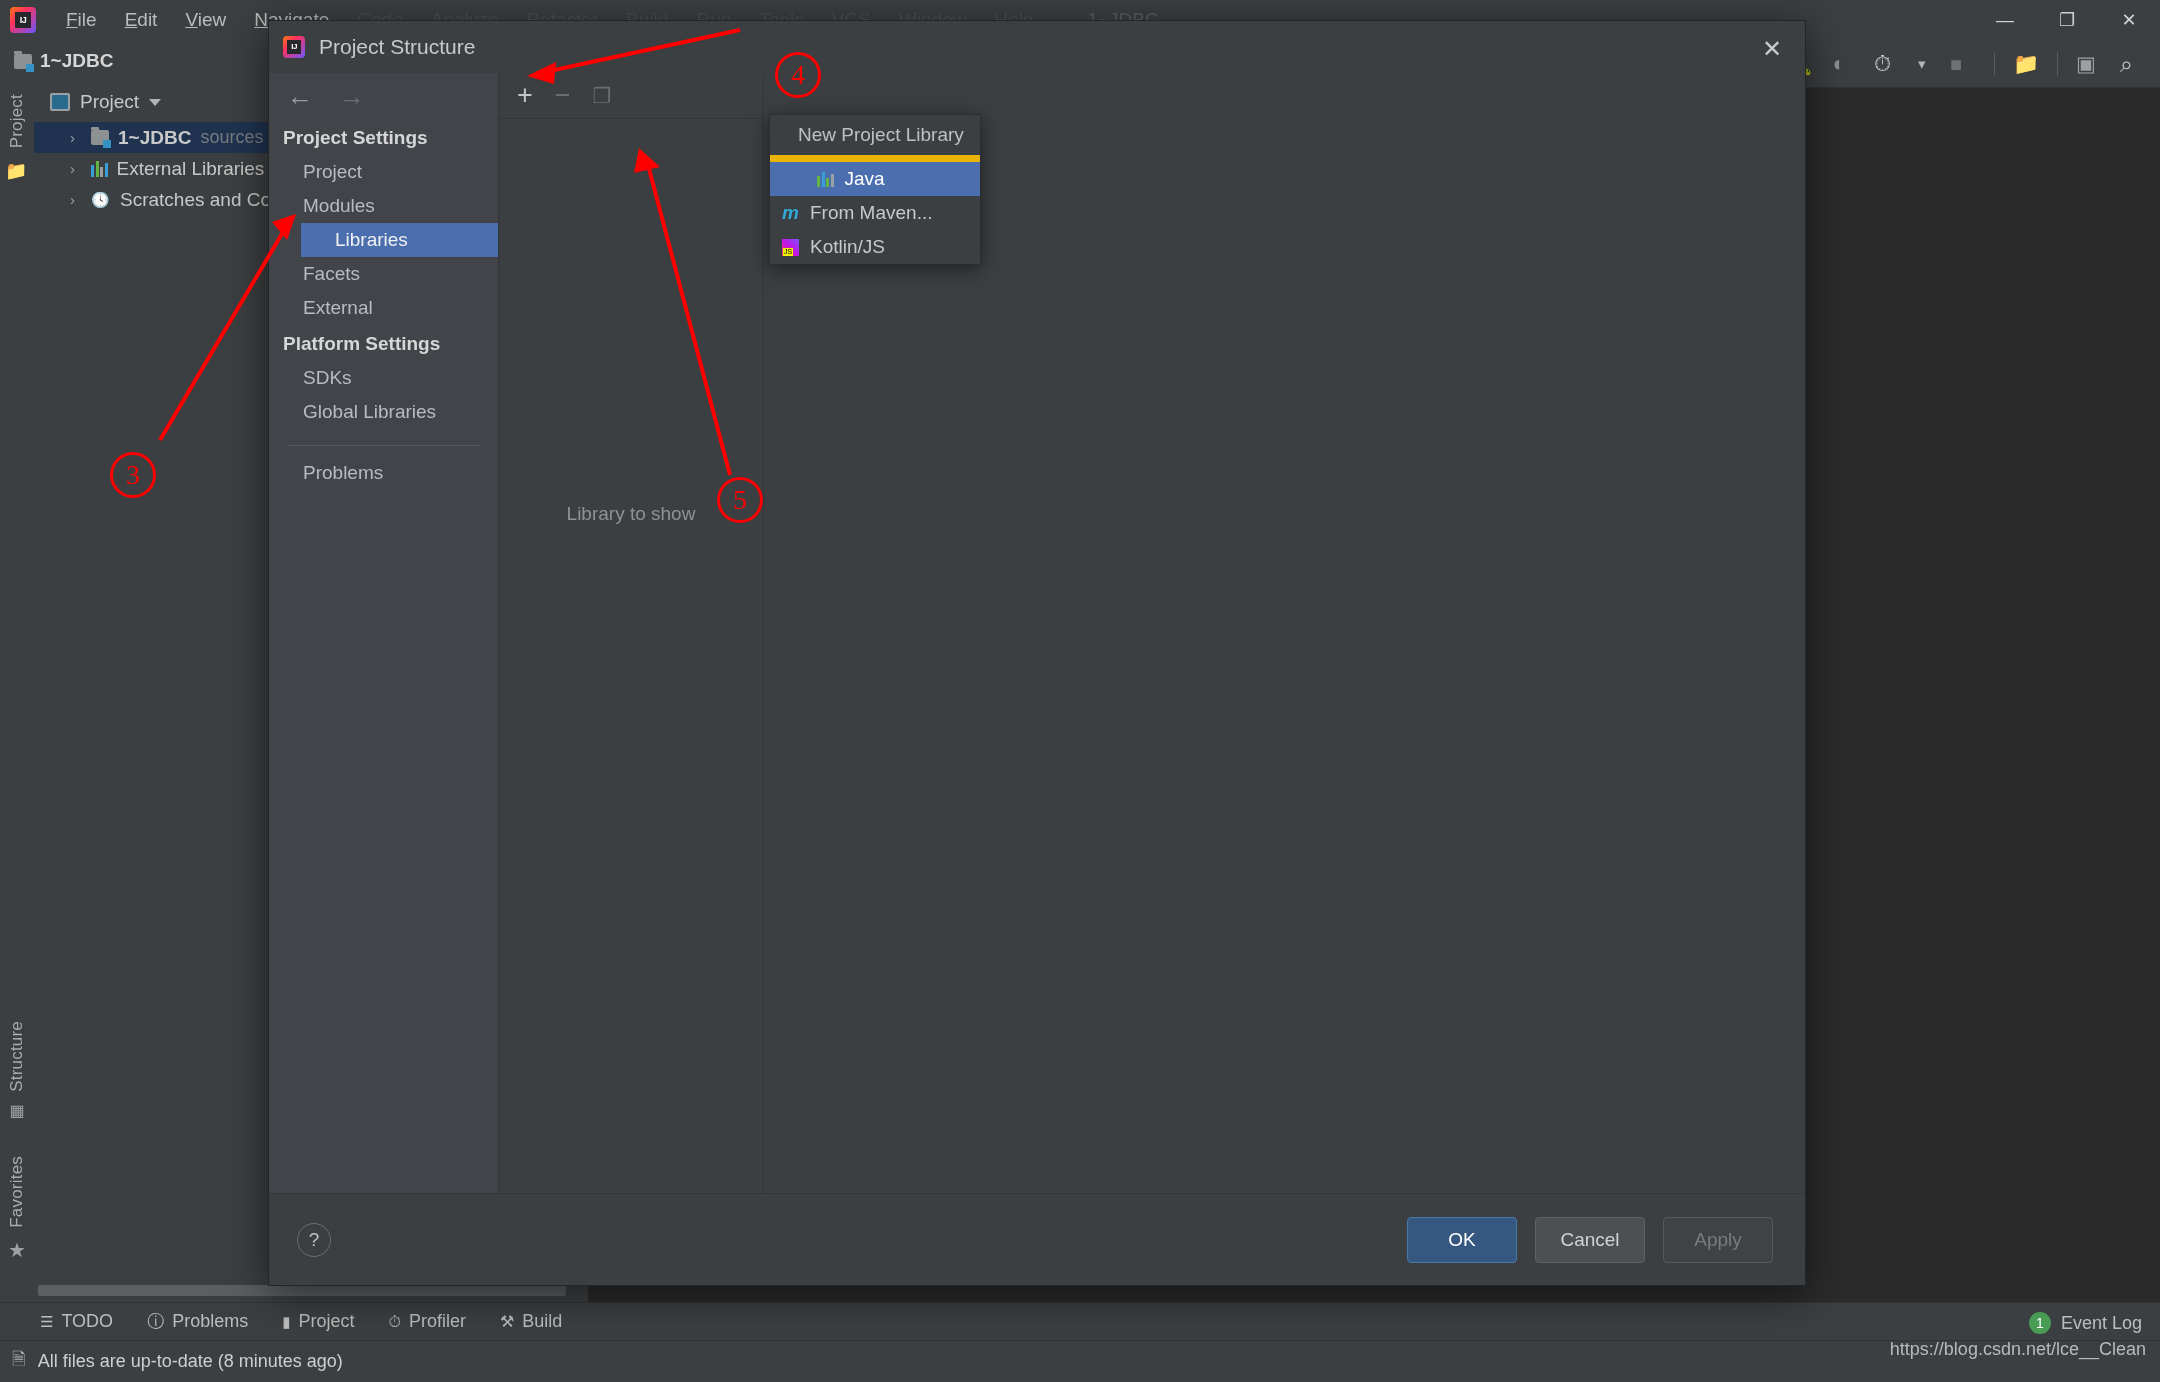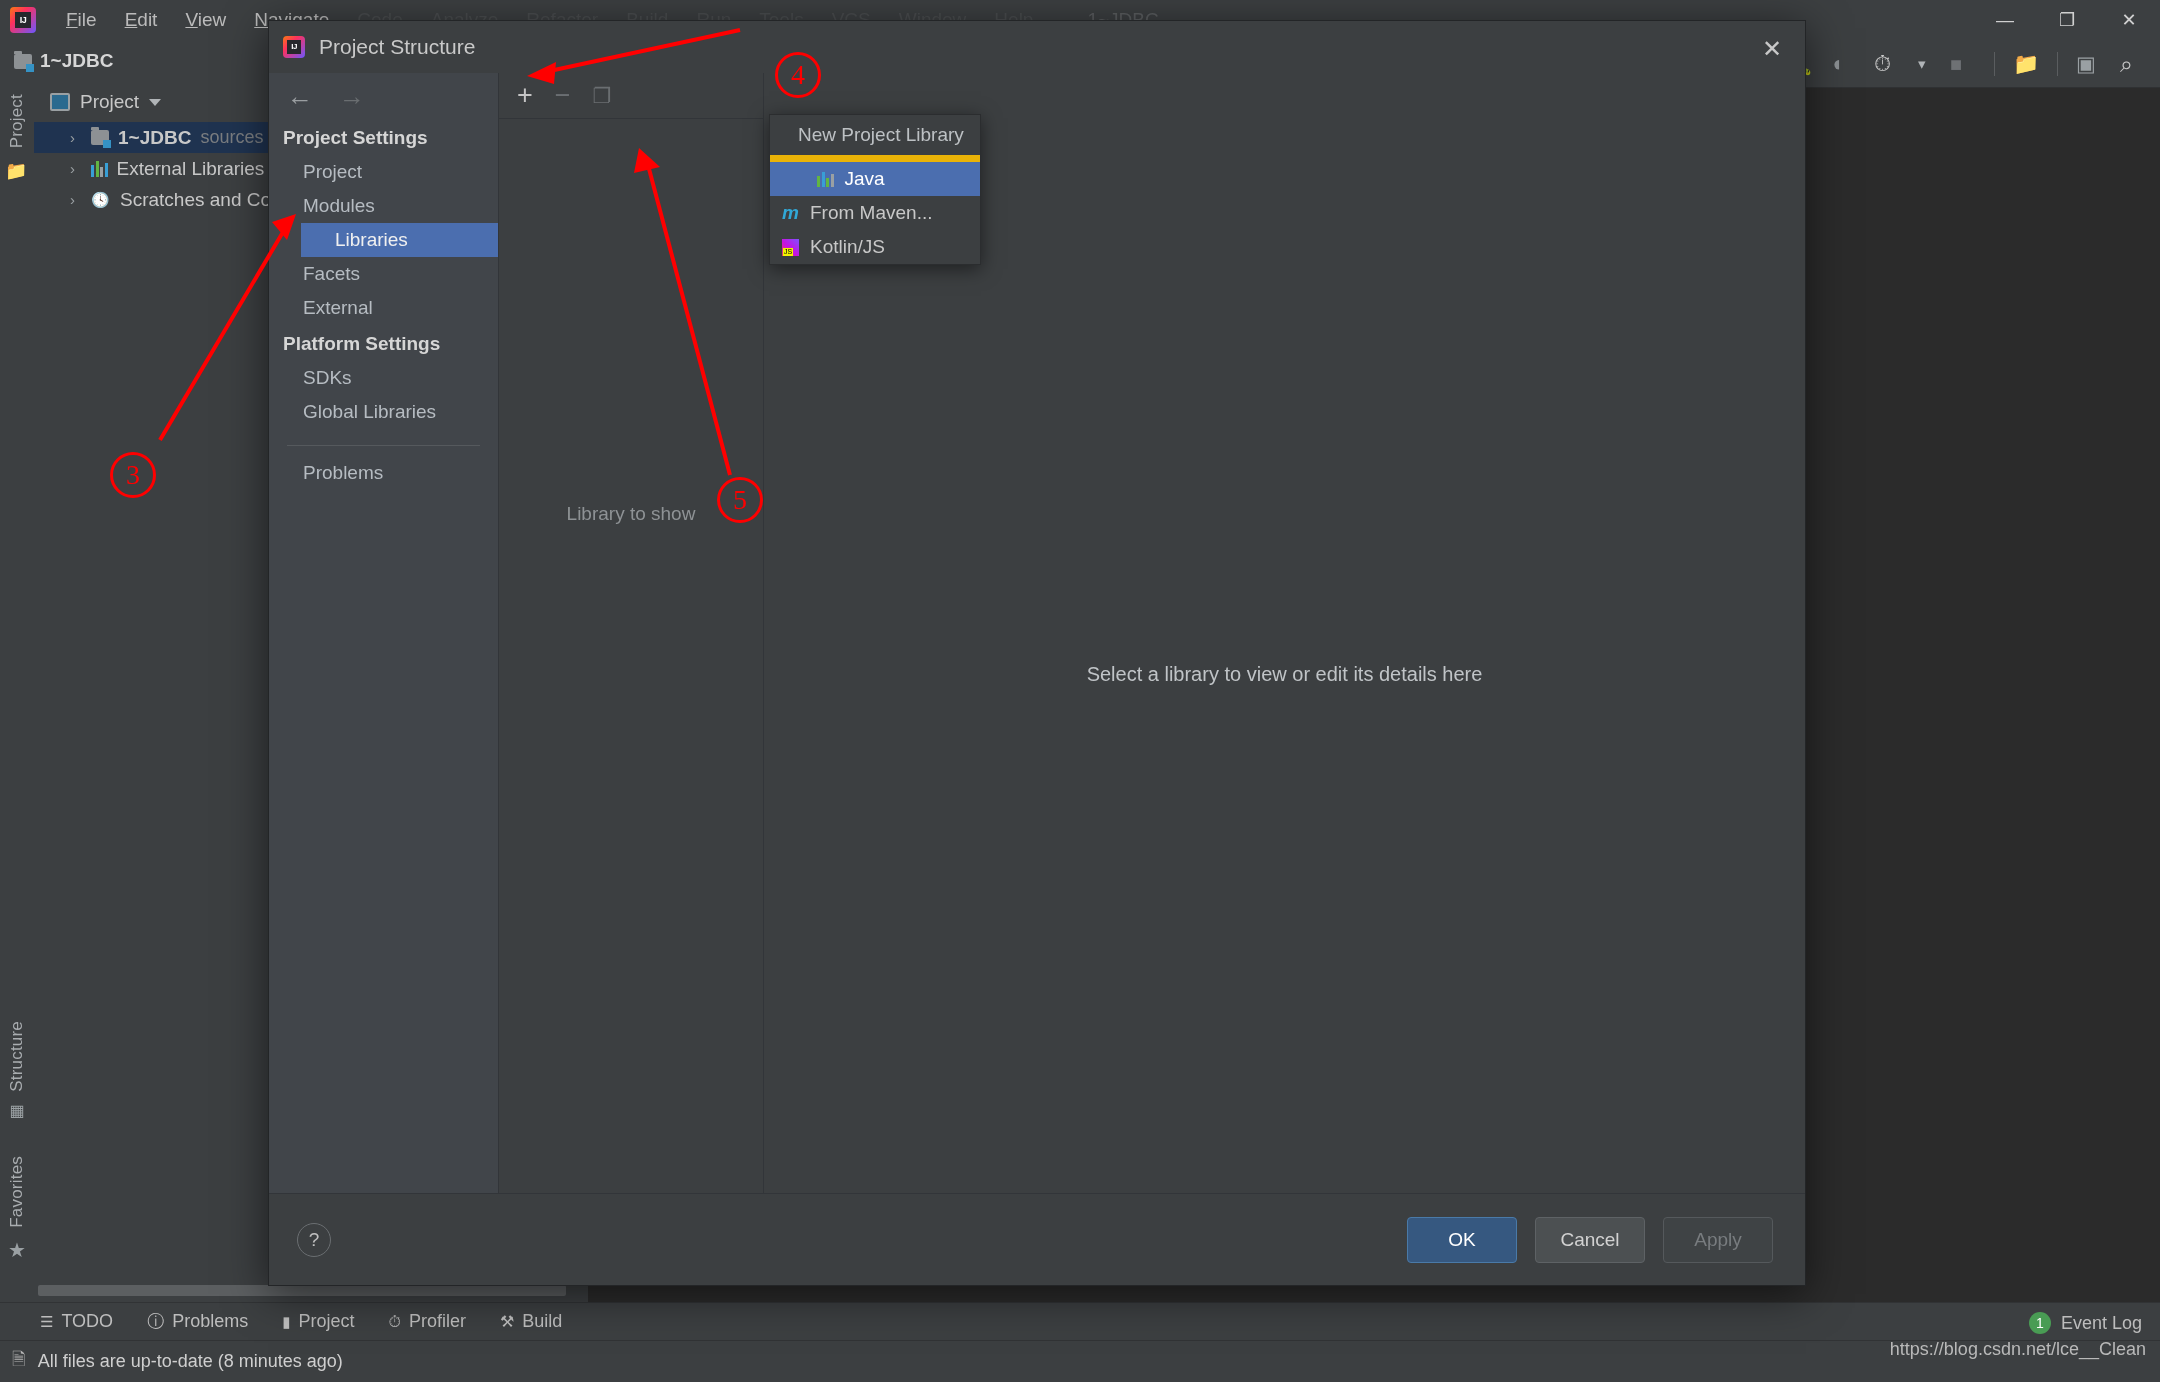"Select a library to view" div.dlg-right { html: <div> <div>Select a library to view or edit its details here</div> </div> -> none }
